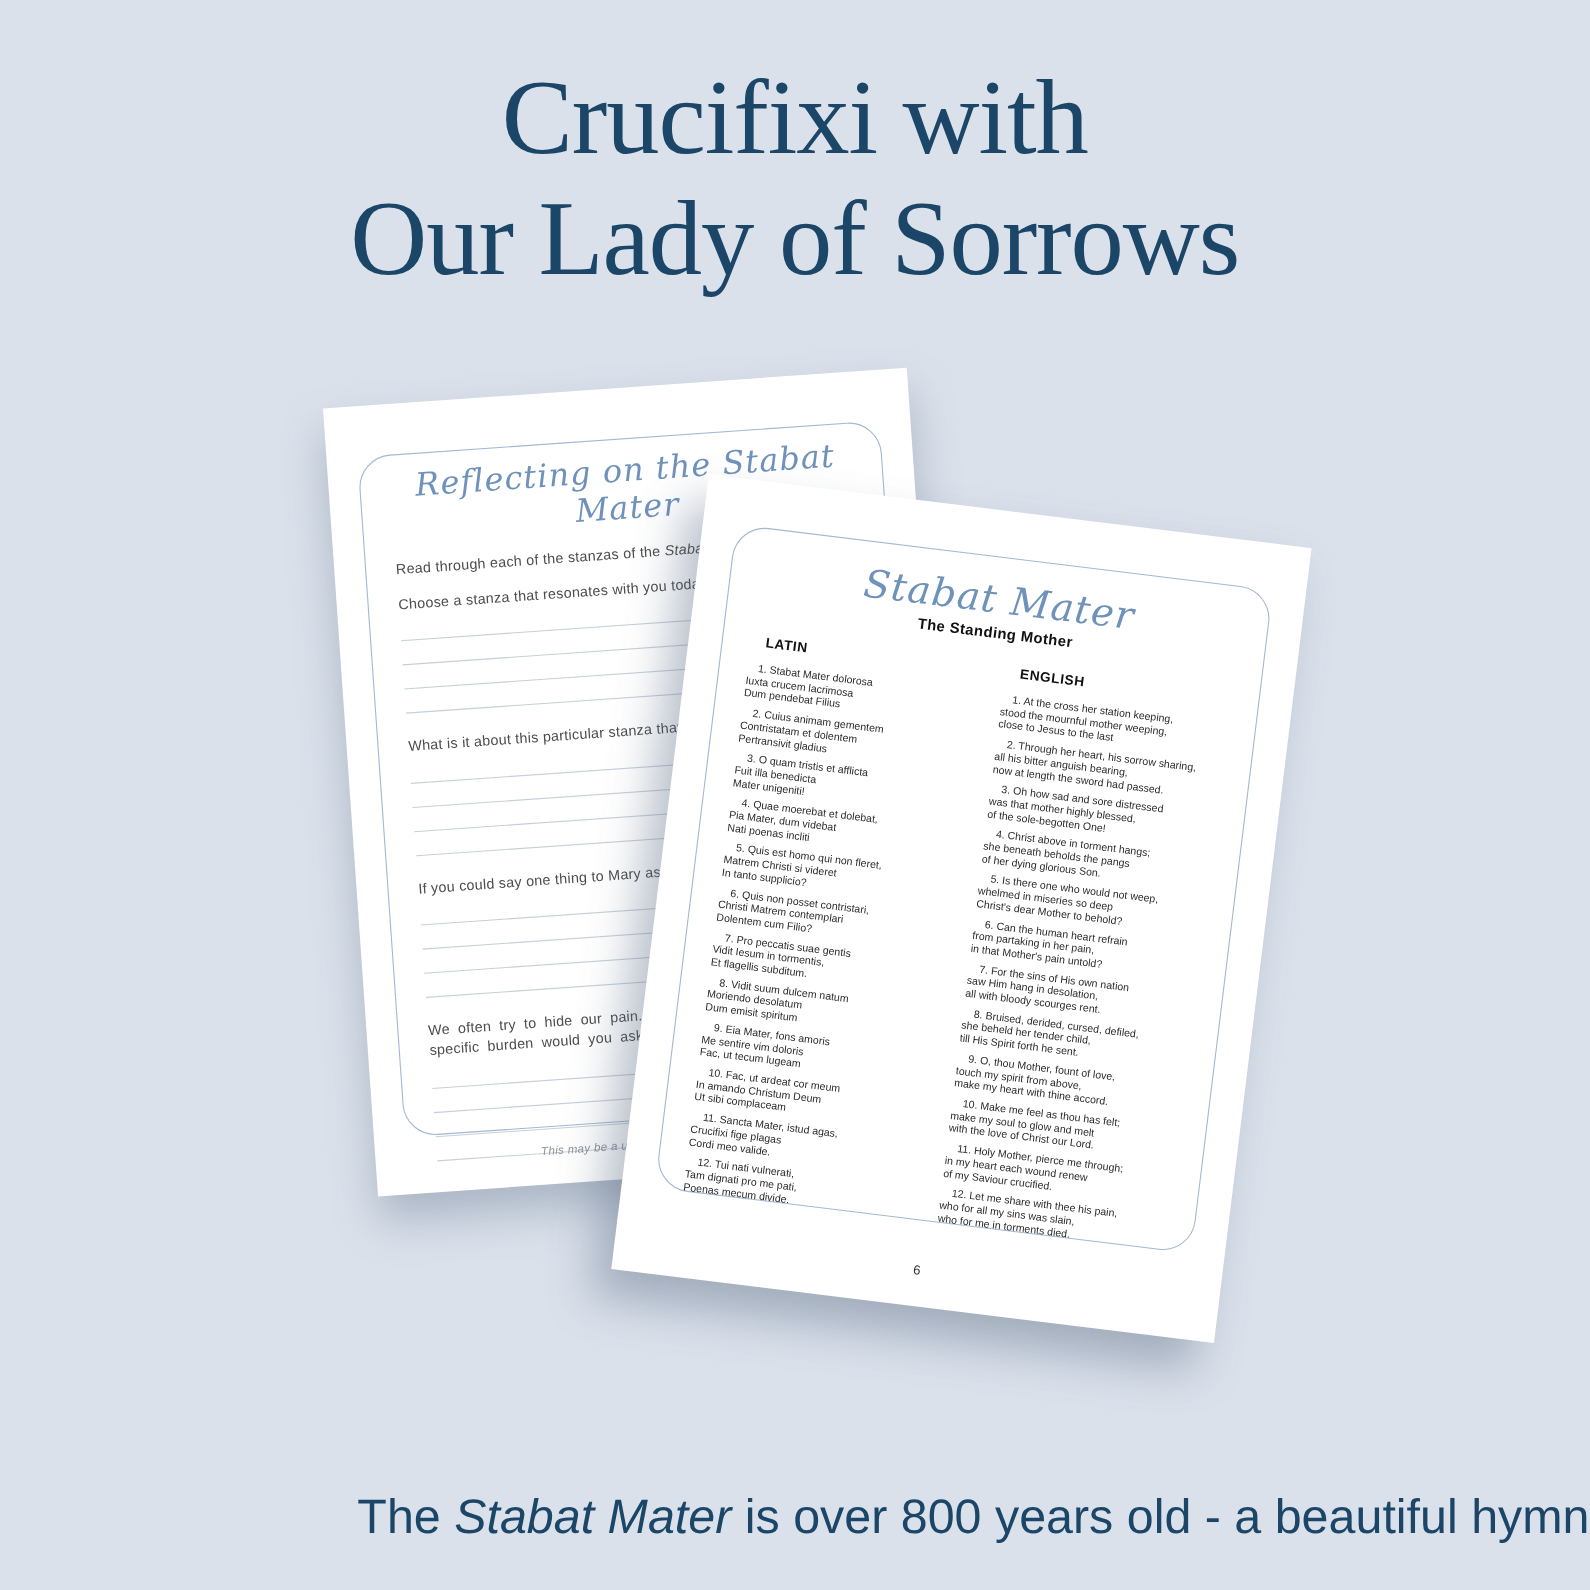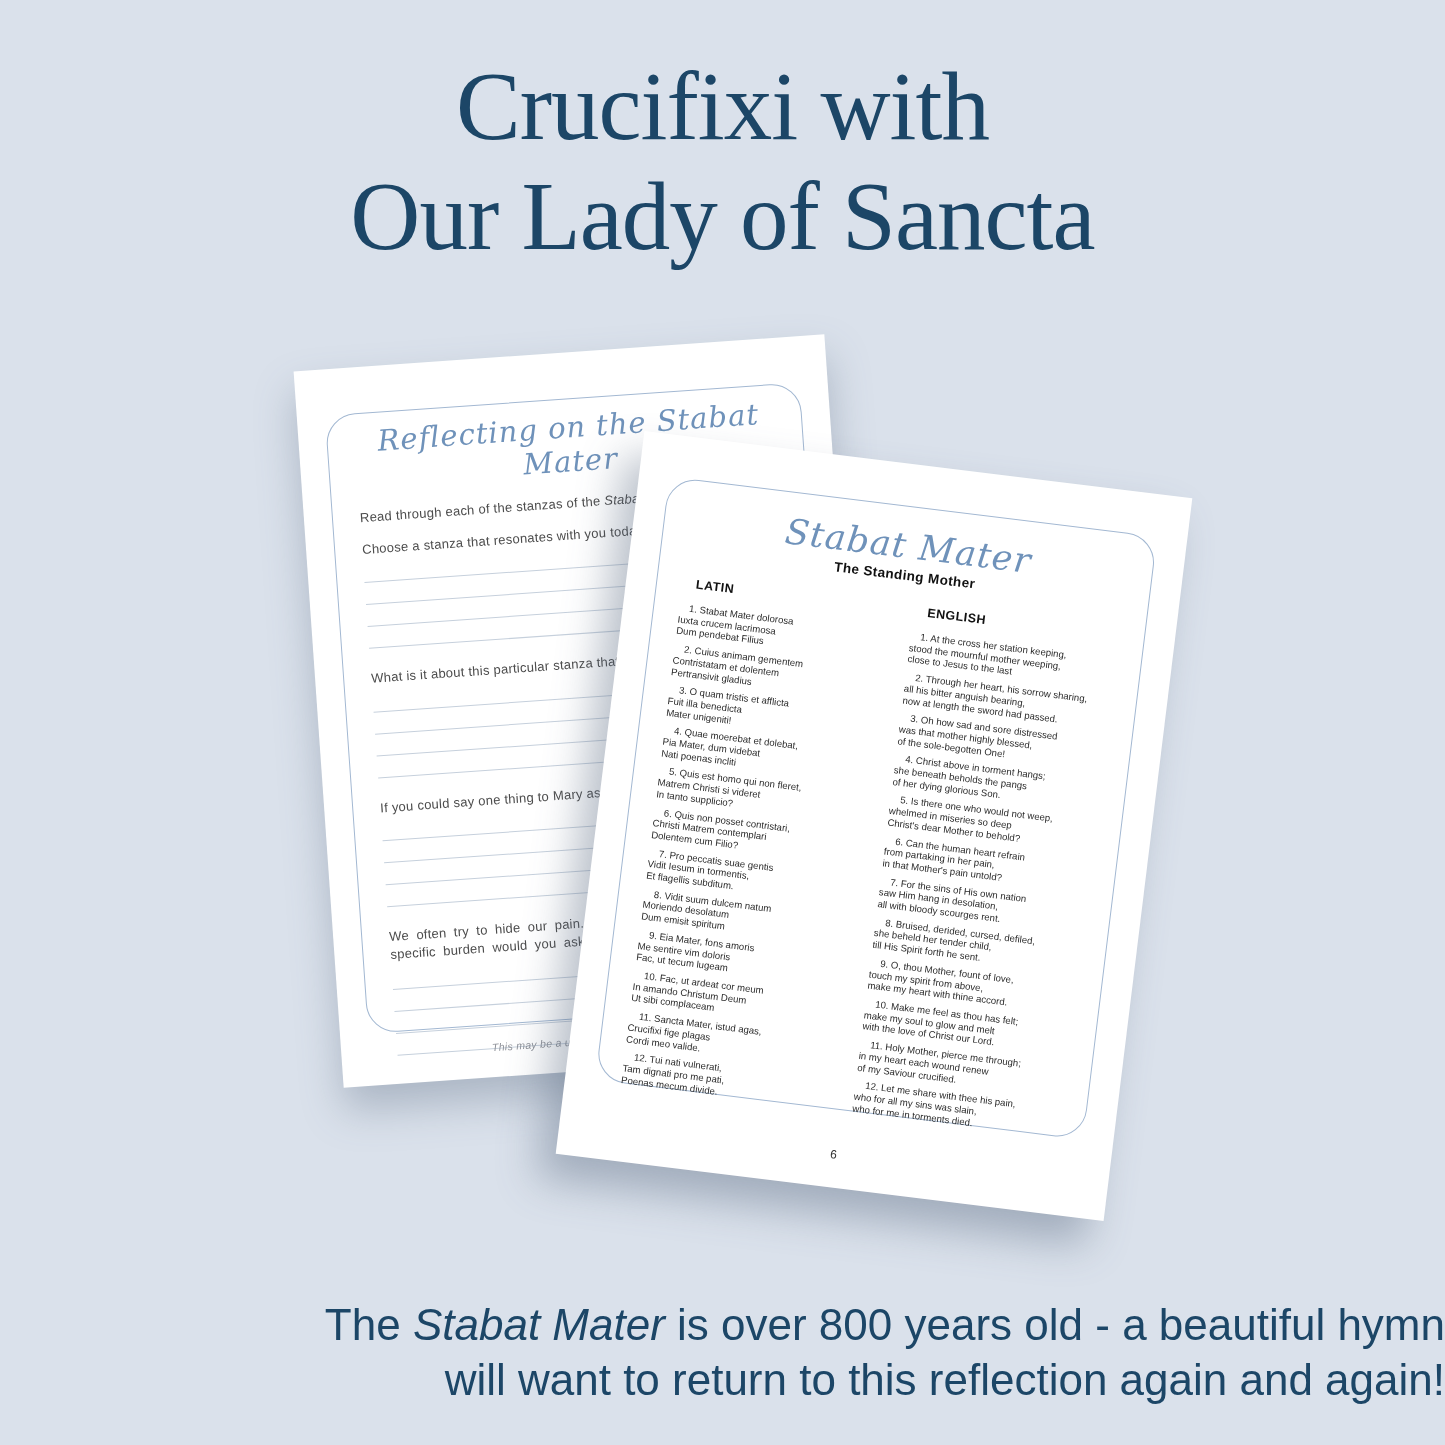"Our Lady of Sancta" div { text: Sancta -> Sorrows }
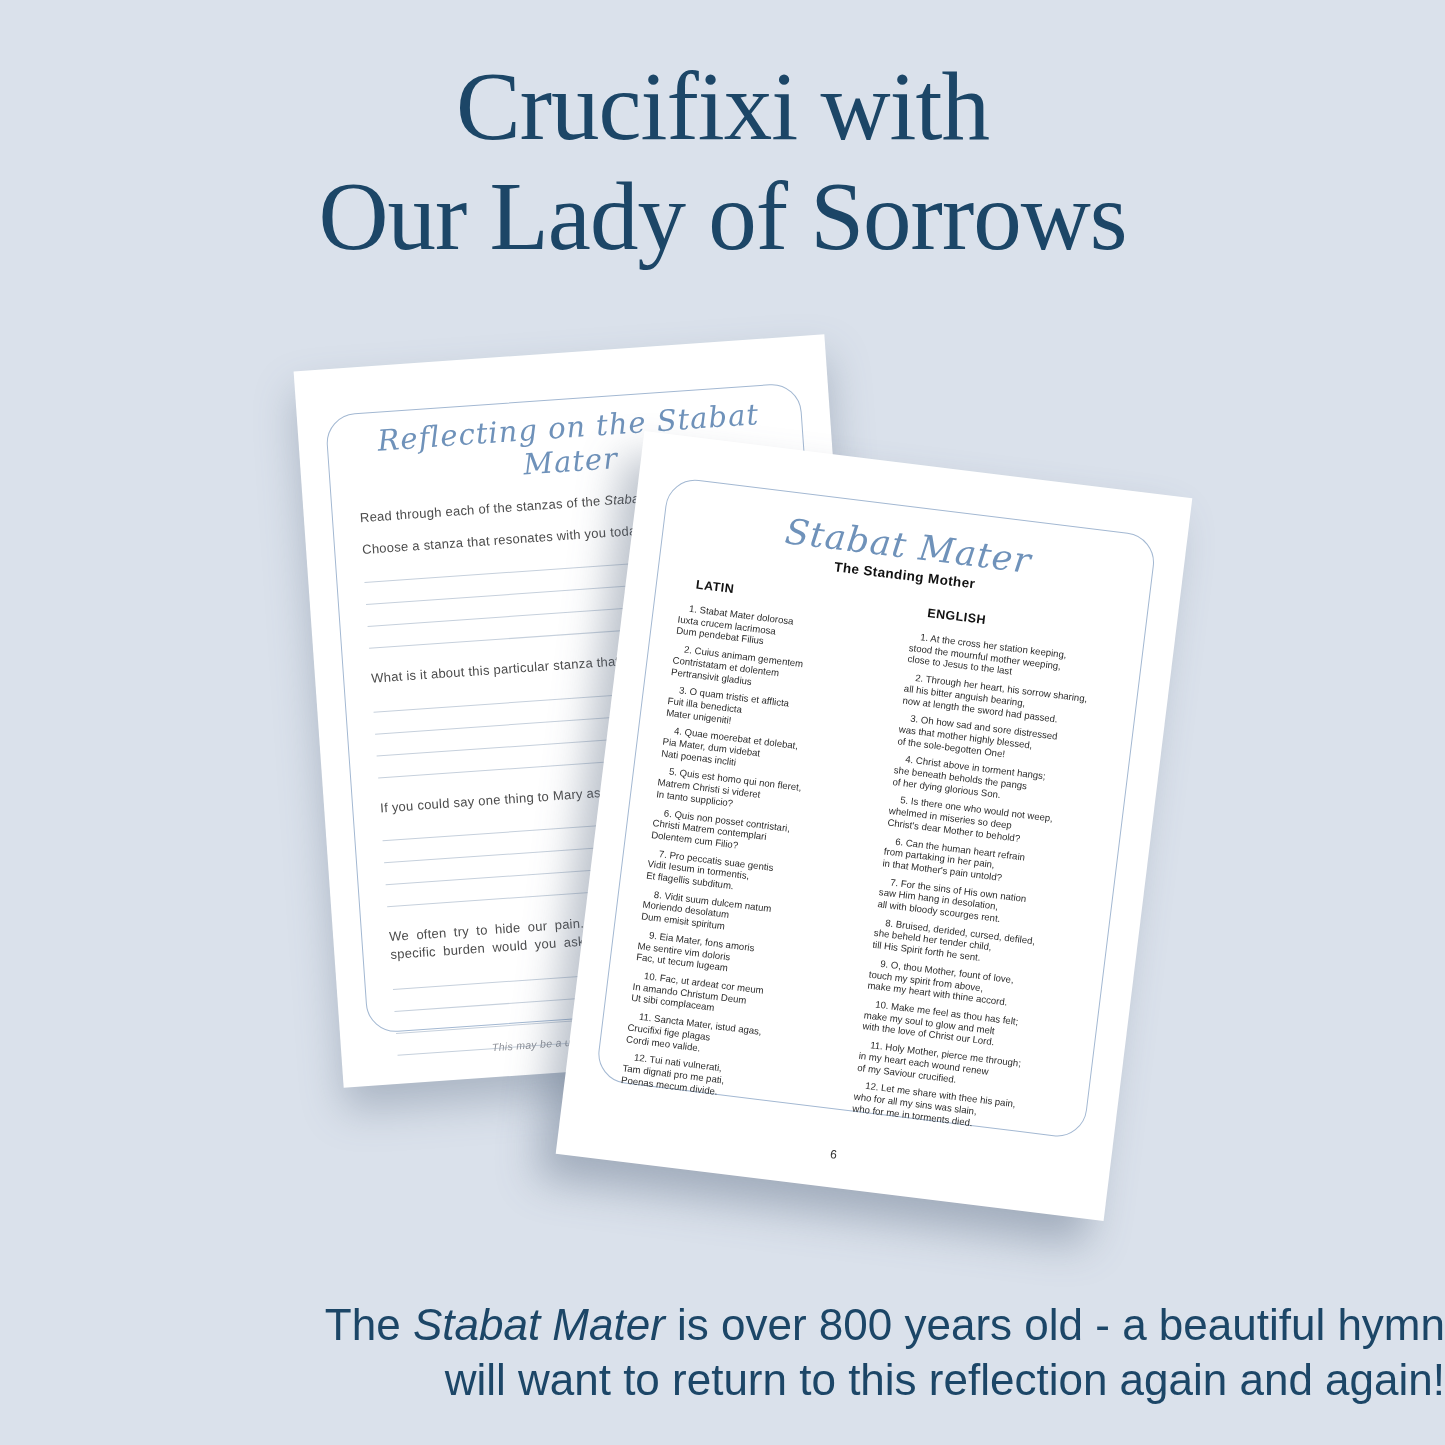"will want to return to" div { html: <div>will want to return to this reflection again and again!</div> -> none }
